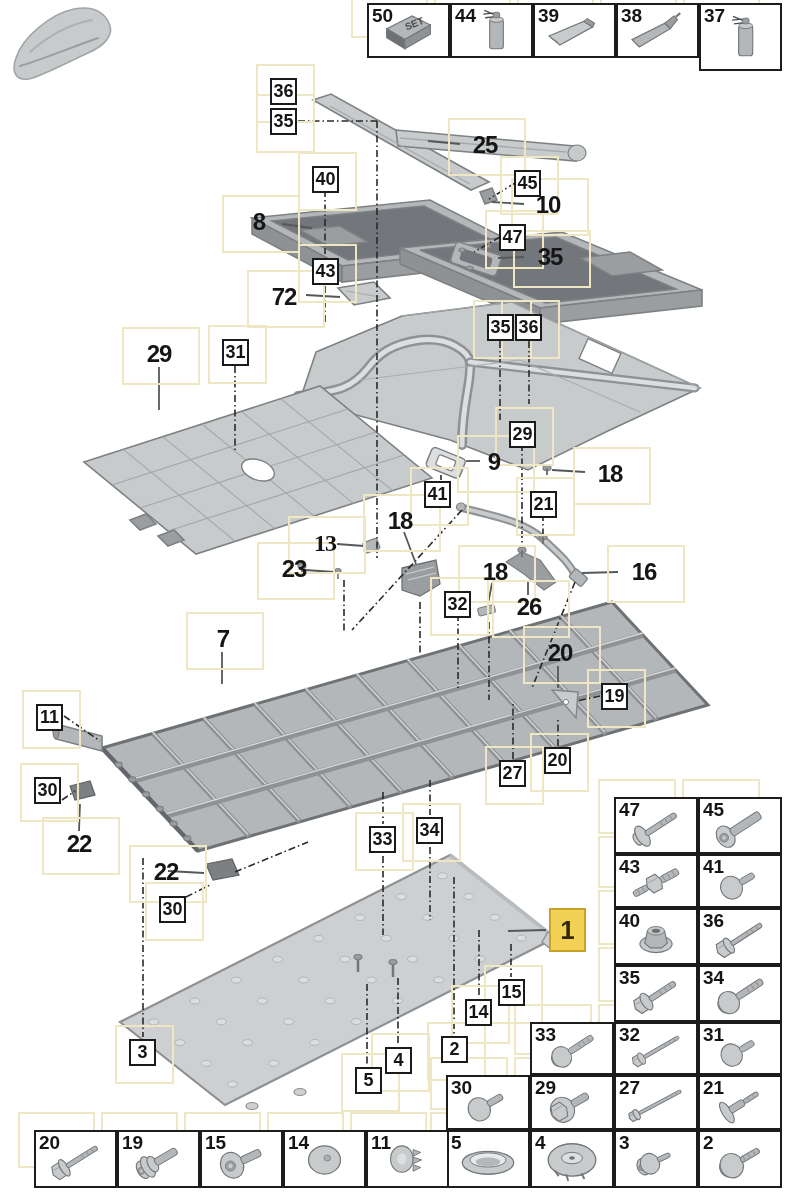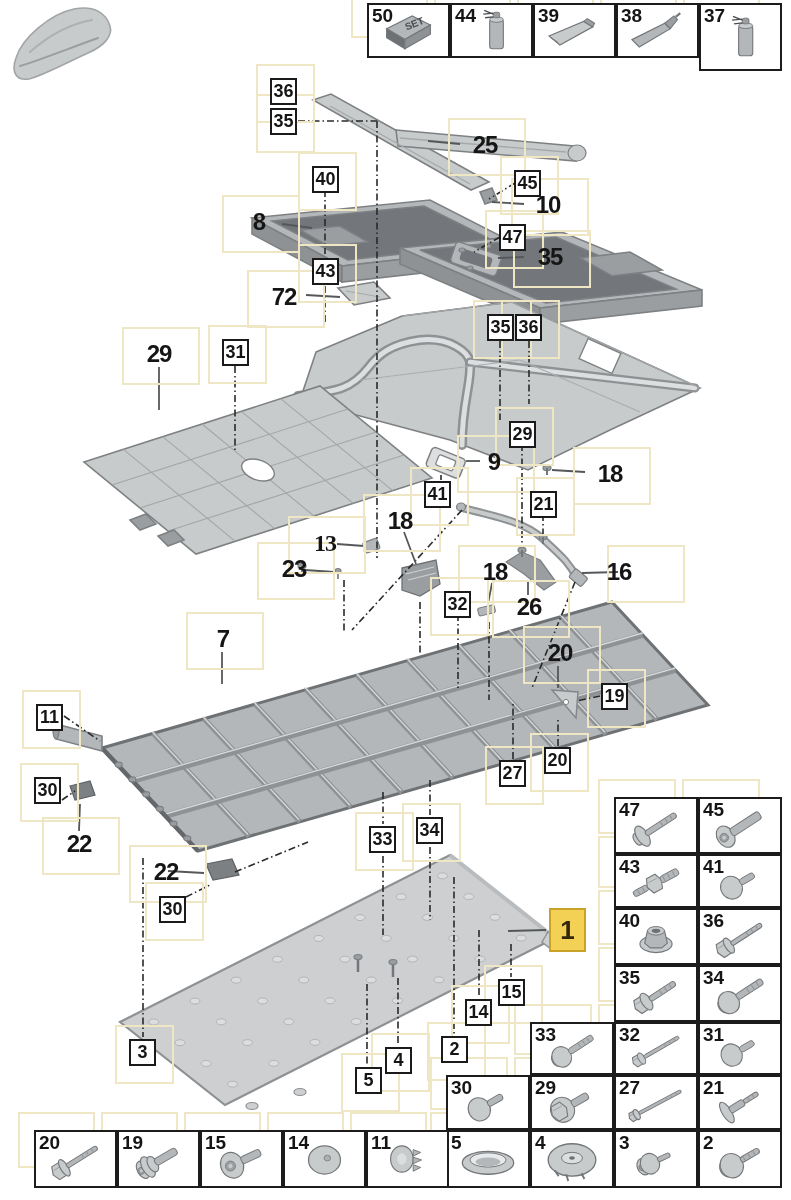"16" div.callout { left: 596px -> 621px }
